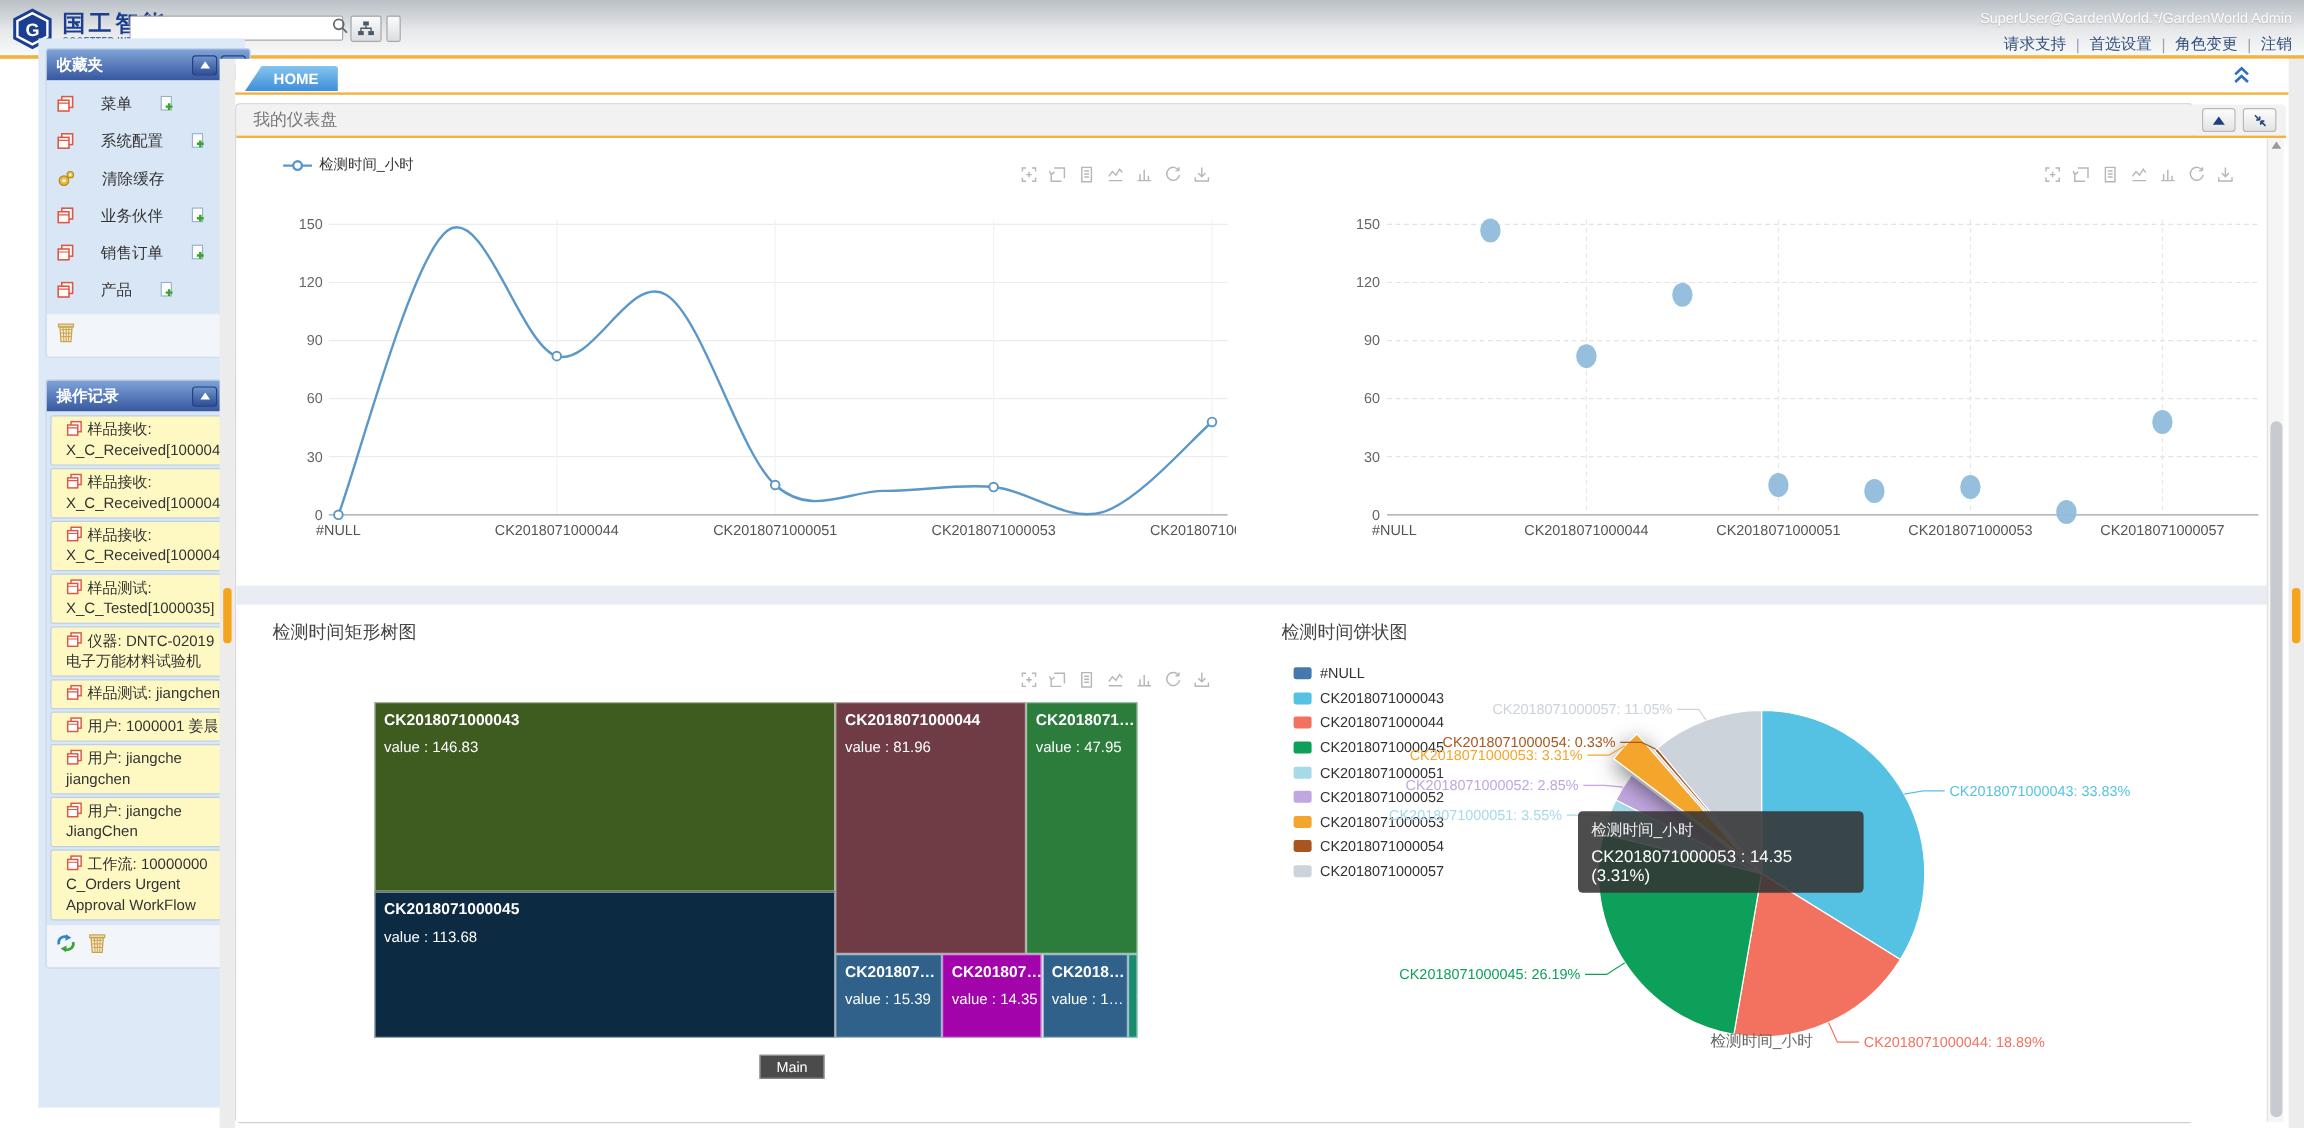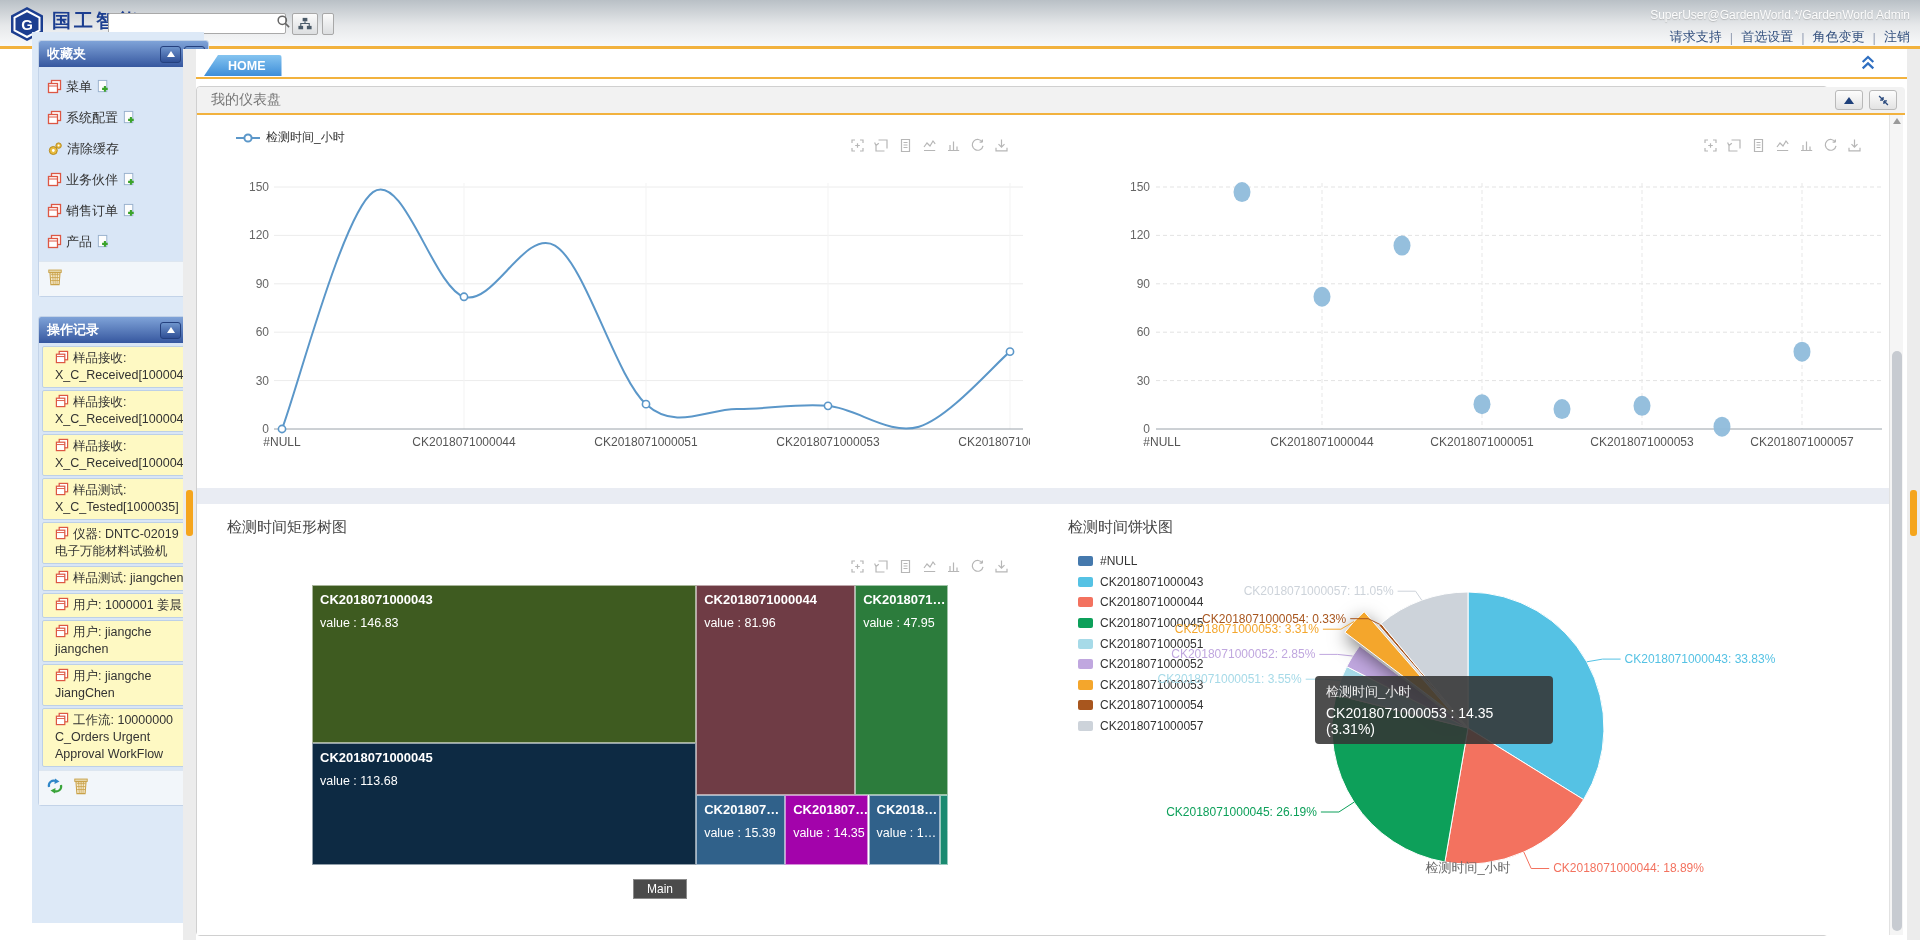"菜单" .fav-item { gap: 4px -> 22px }
